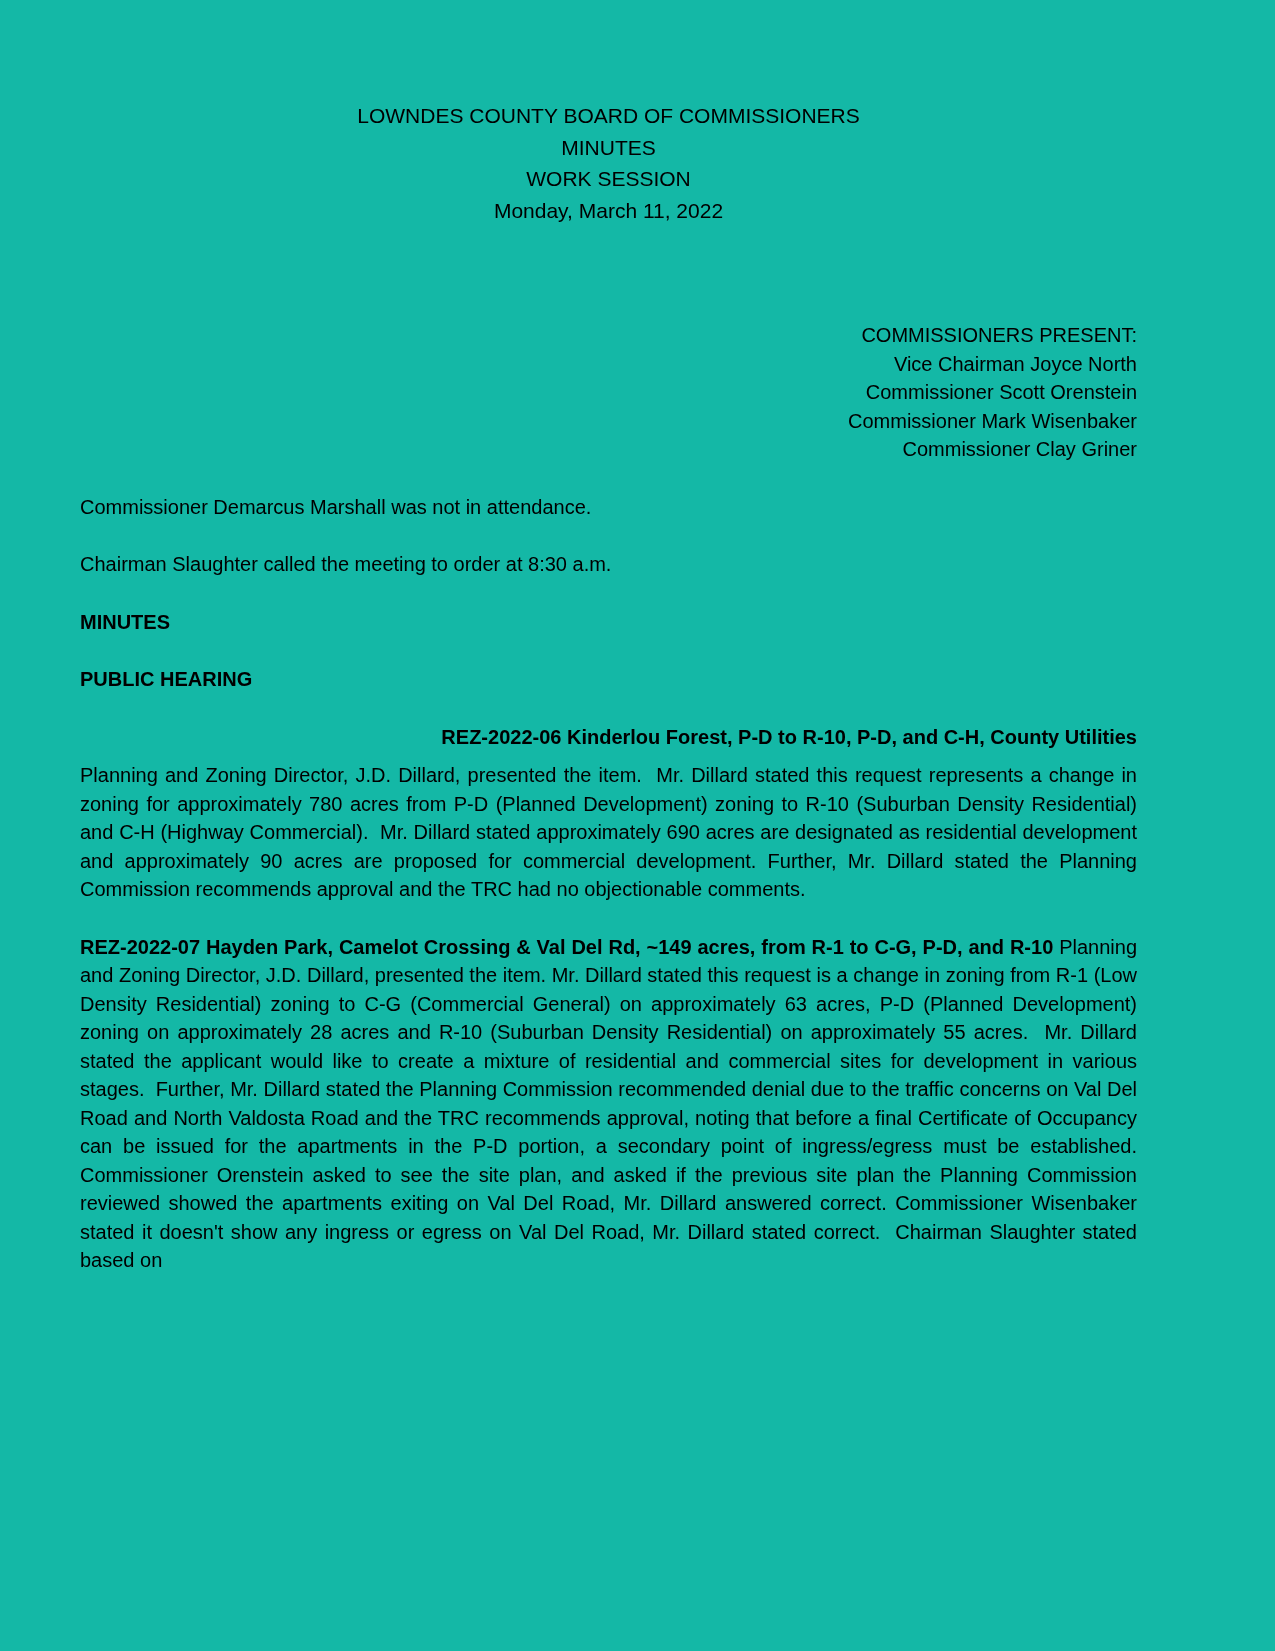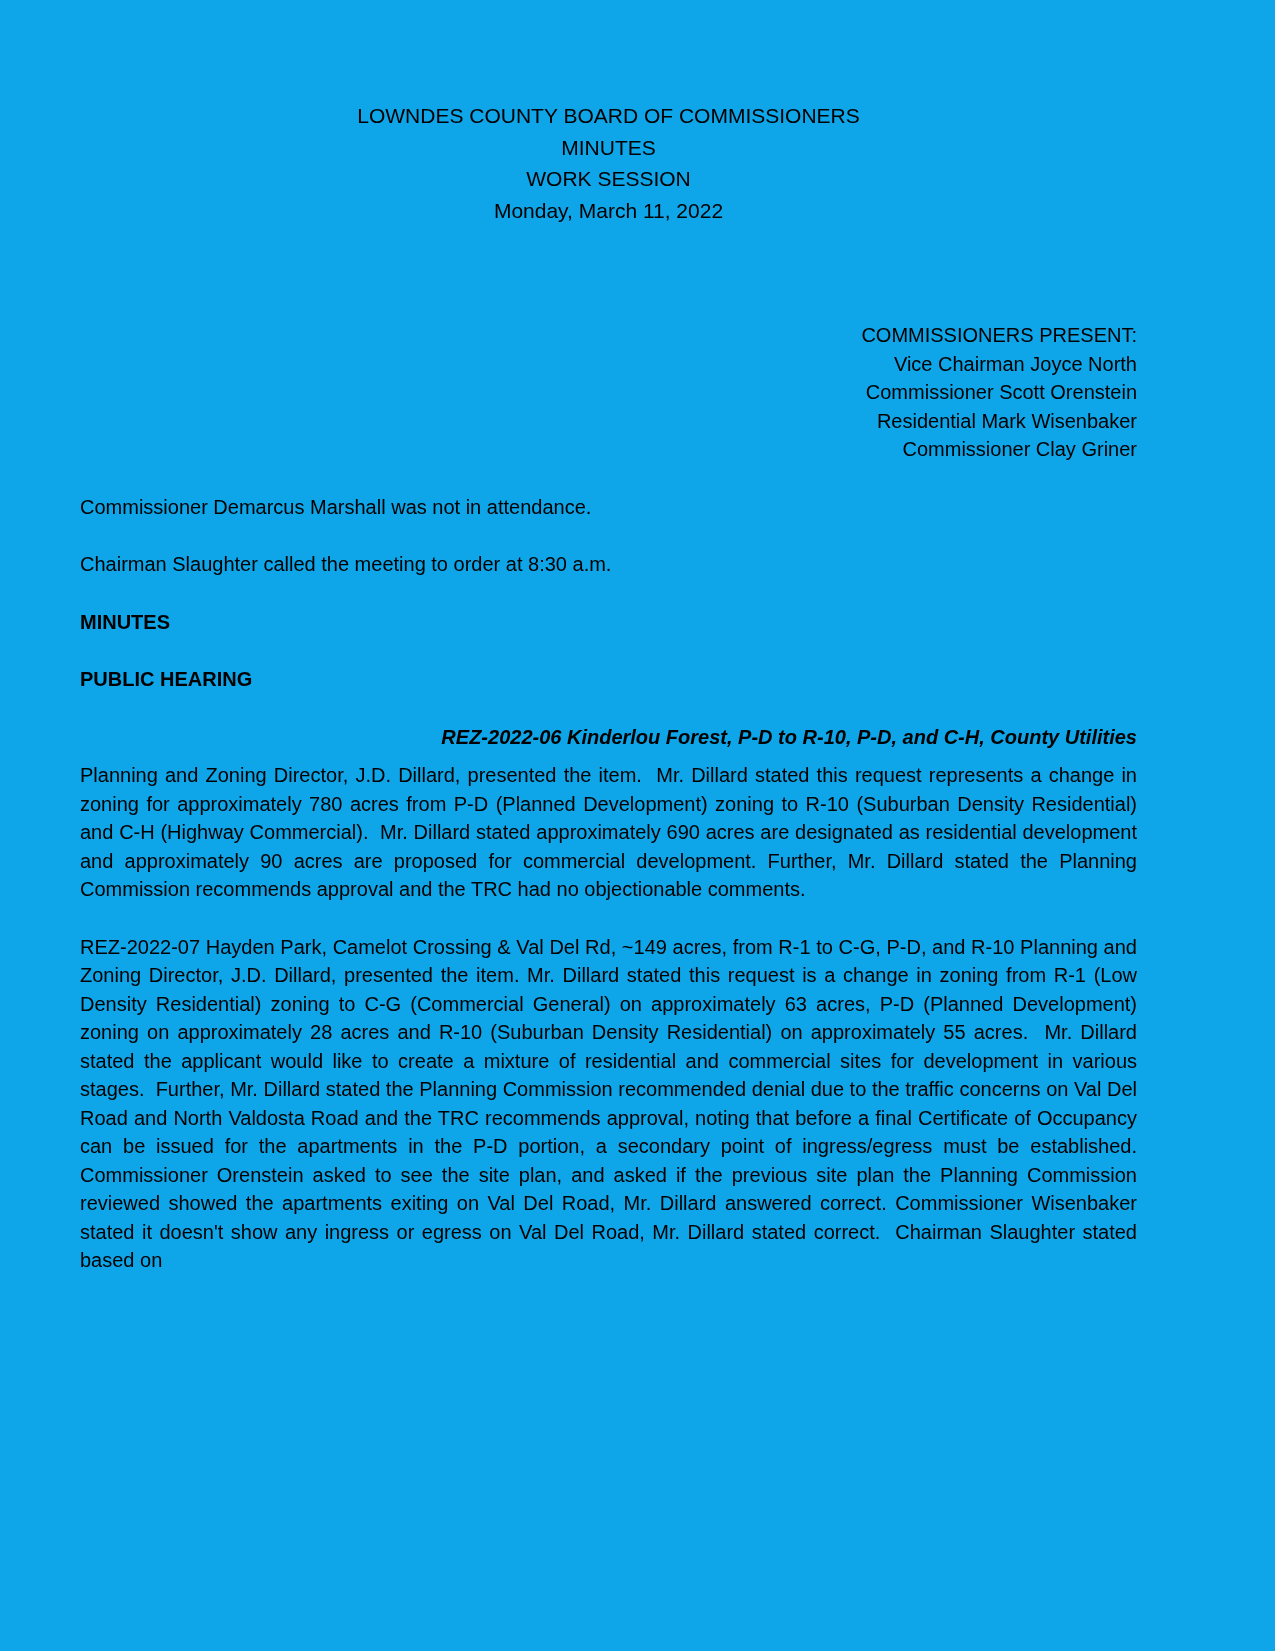"LOWNDES COUNTY BOARD OF COMMISSIONERS" .page { background: #0ea5e9 -> #14b8a6 }
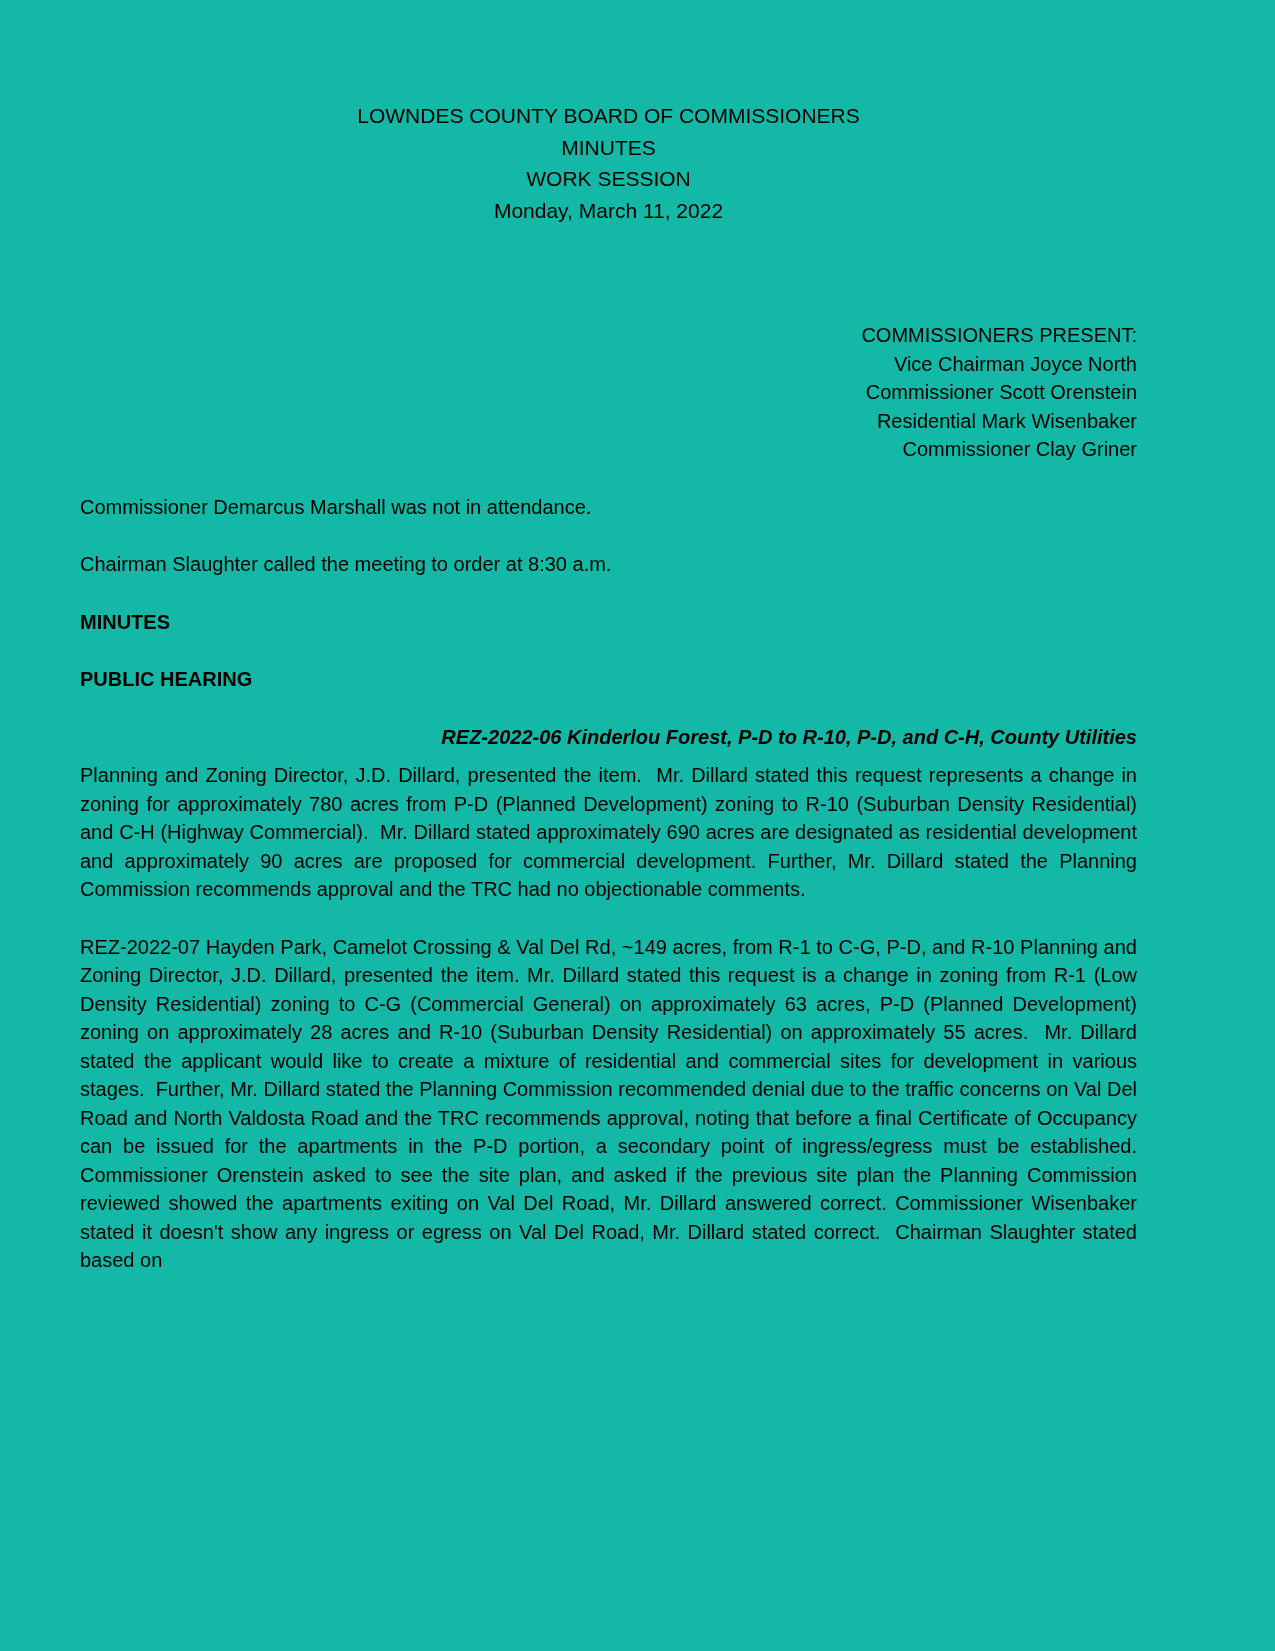"Residential Mark Wisenbaker" div.line { text: Residential -> Commissioner }
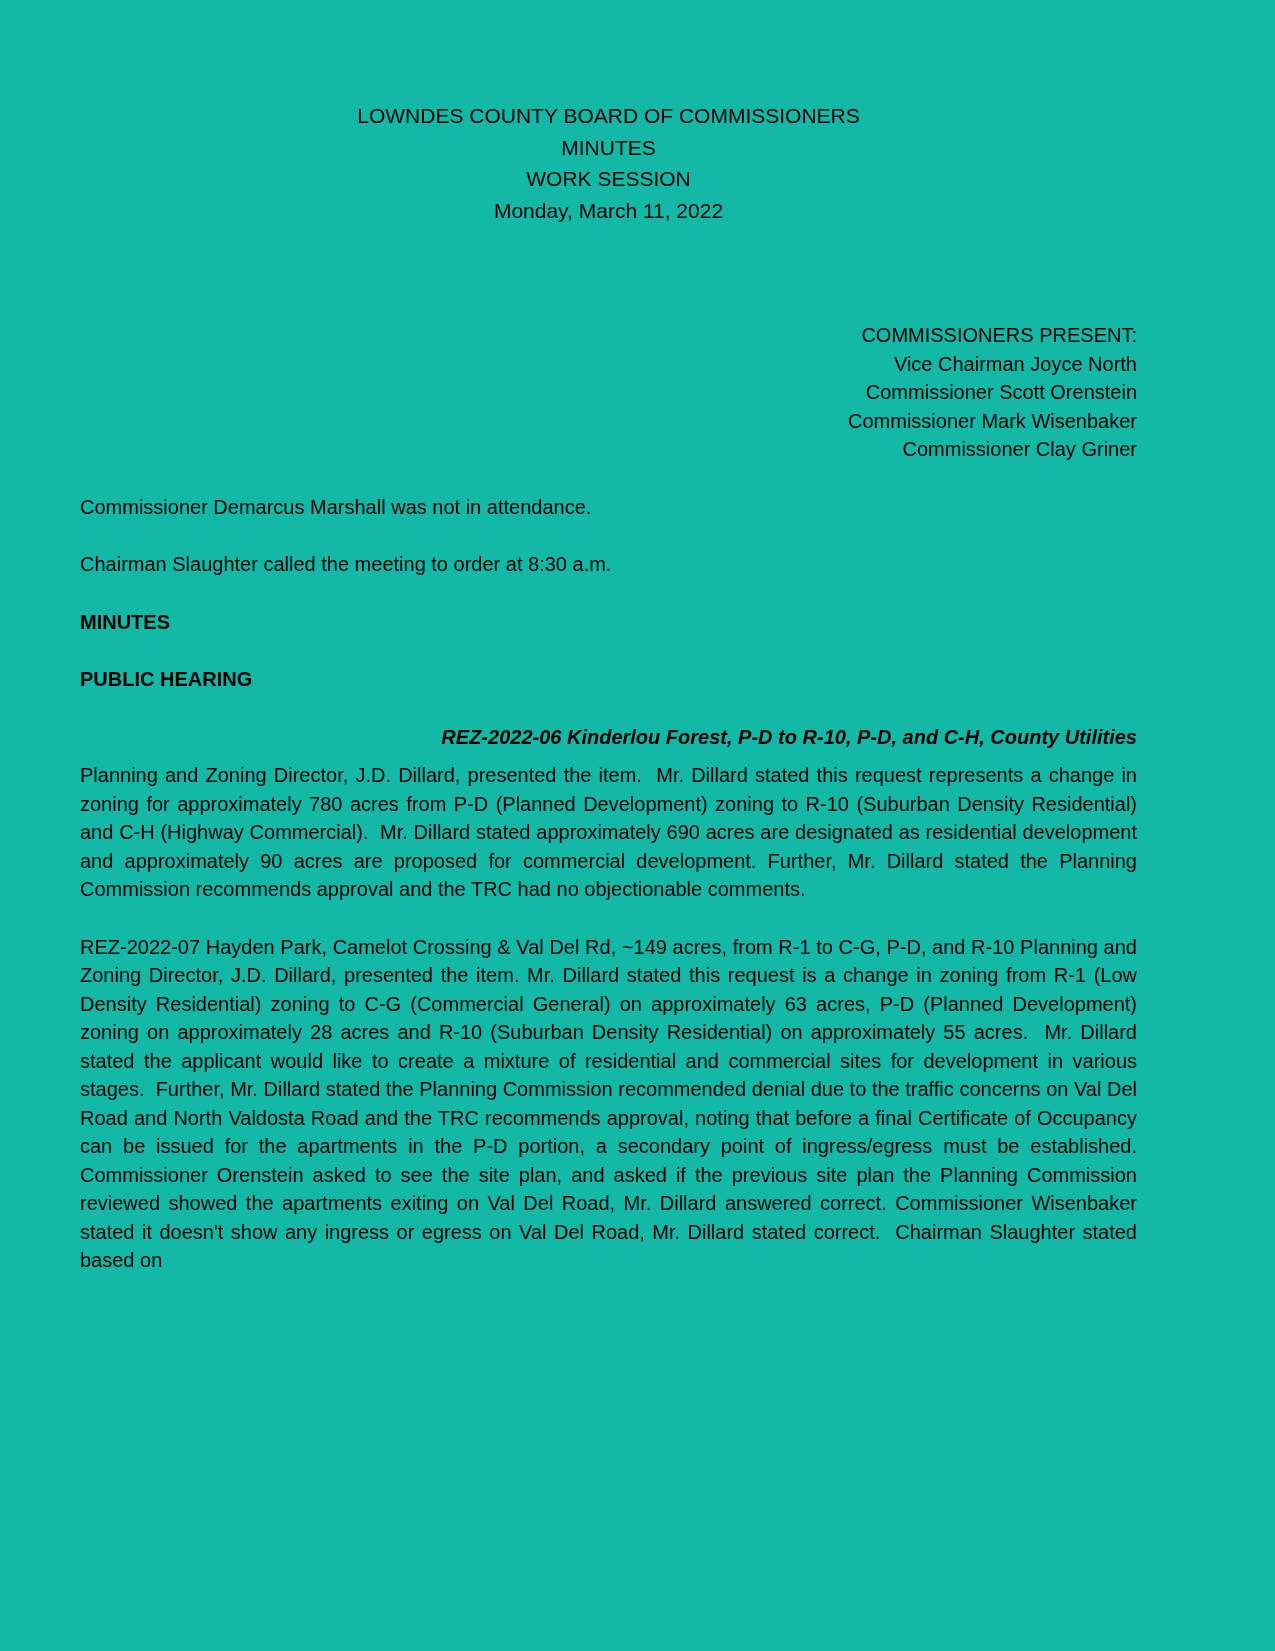"REZ-2022-06 Kinderlou Forest, P-D to" .bold { font-style: italic -> none }
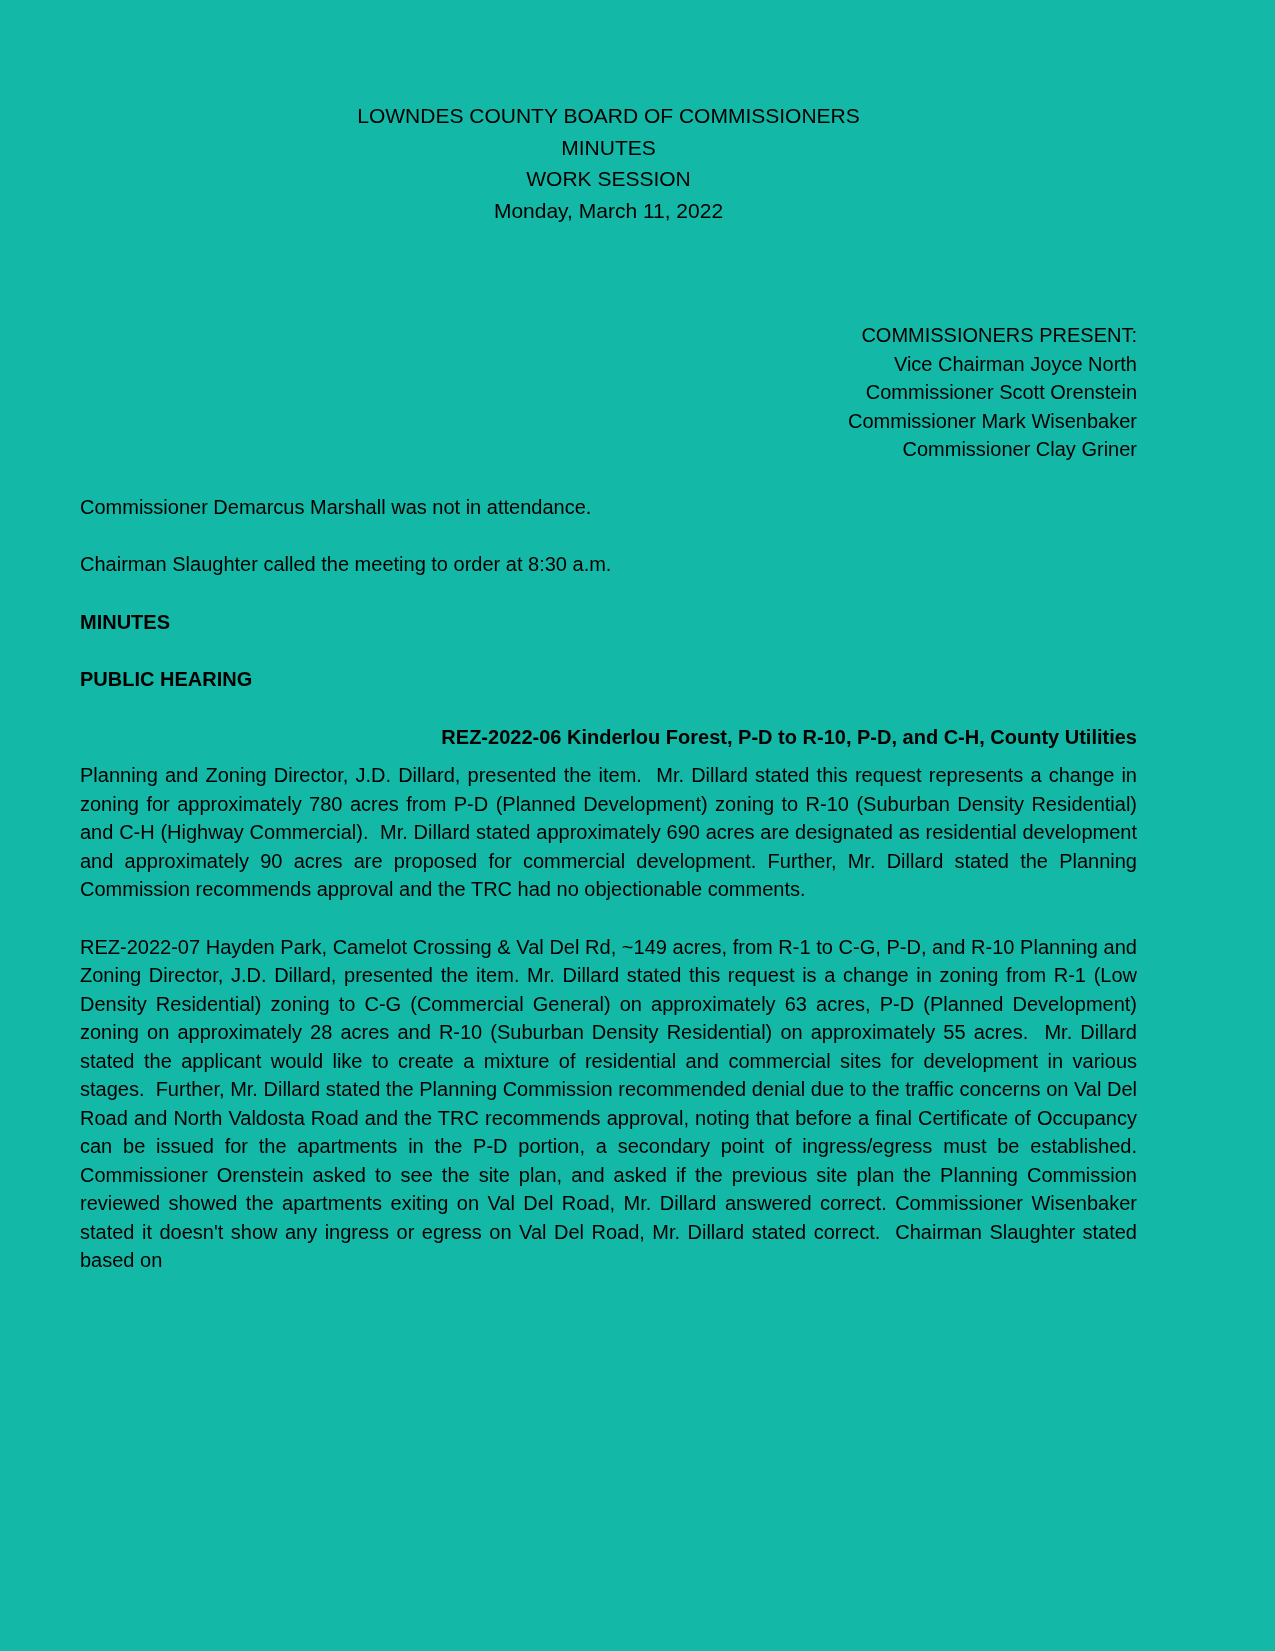"REZ-2022-07 Hayden Park, Camelot" .rez-heading-inline { font-weight: normal -> bold }
